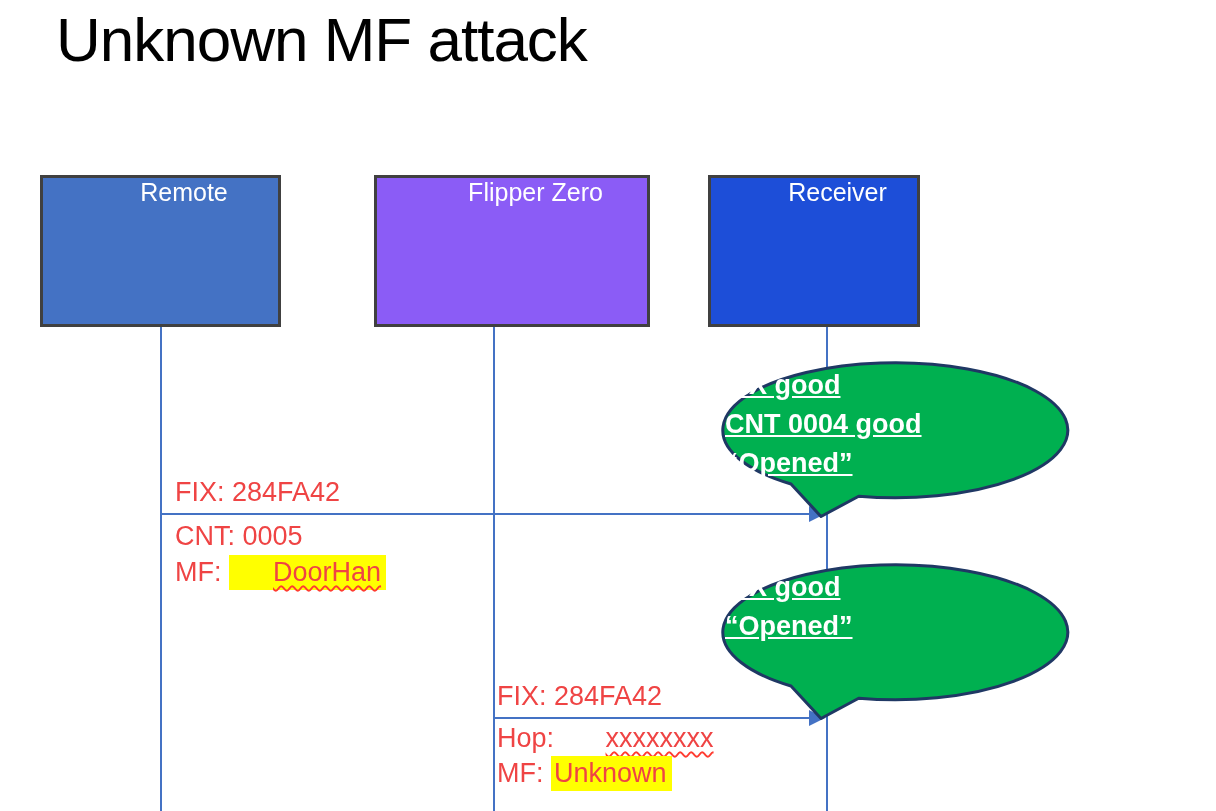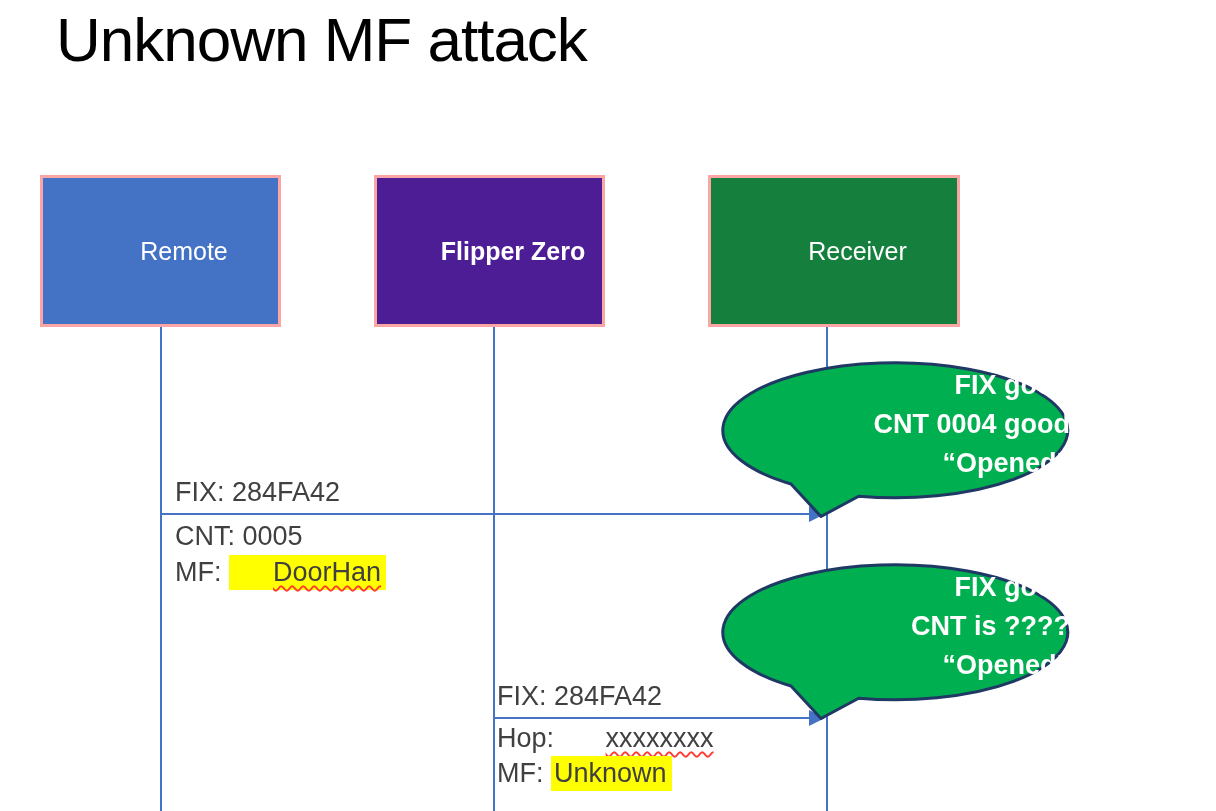"Remote" .actor-box { align-items: center -> flex-start; border: 3px solid #fca5a5 -> 3px solid #404040 }
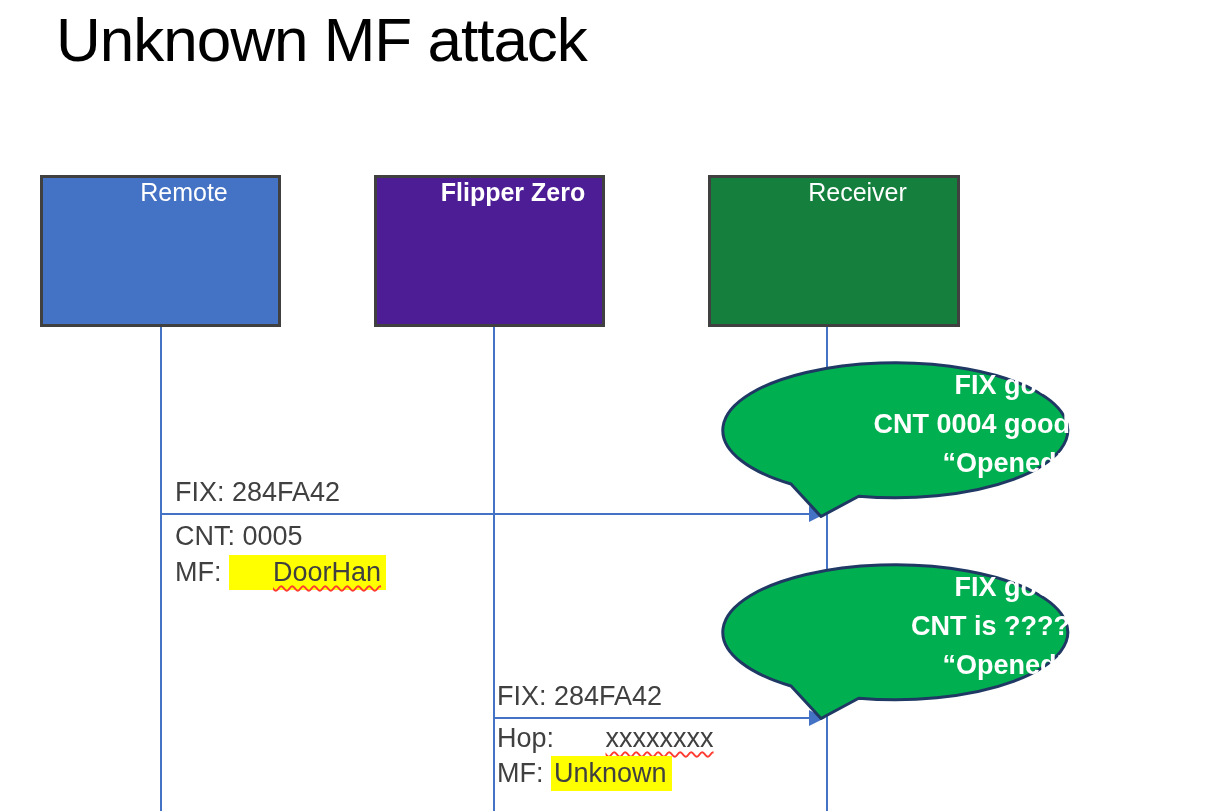"Flipper Zero" .box-flipper { background: #4c1d95 -> #8b5cf6; font-weight: bold -> none; width: 231px -> 276px }
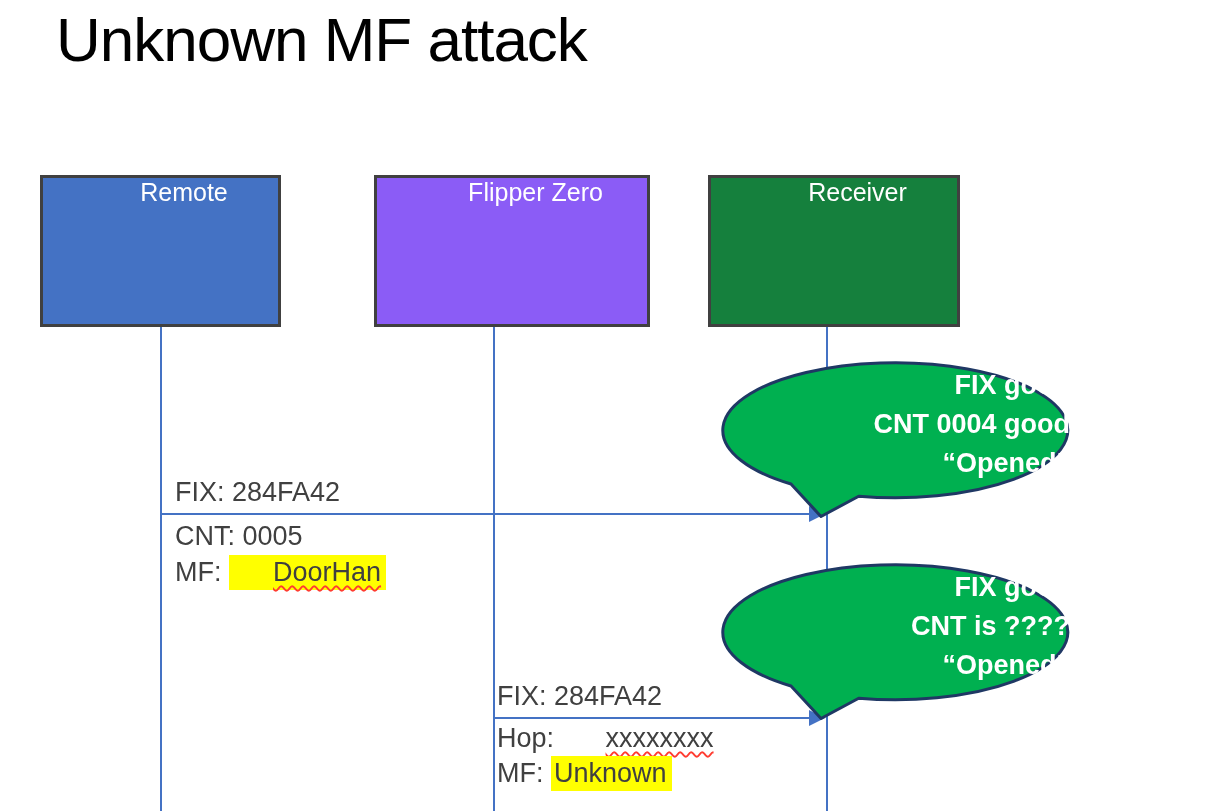"Receiver" .box-receiver { background: #15803d -> #1d4ed8; width: 252px -> 212px }
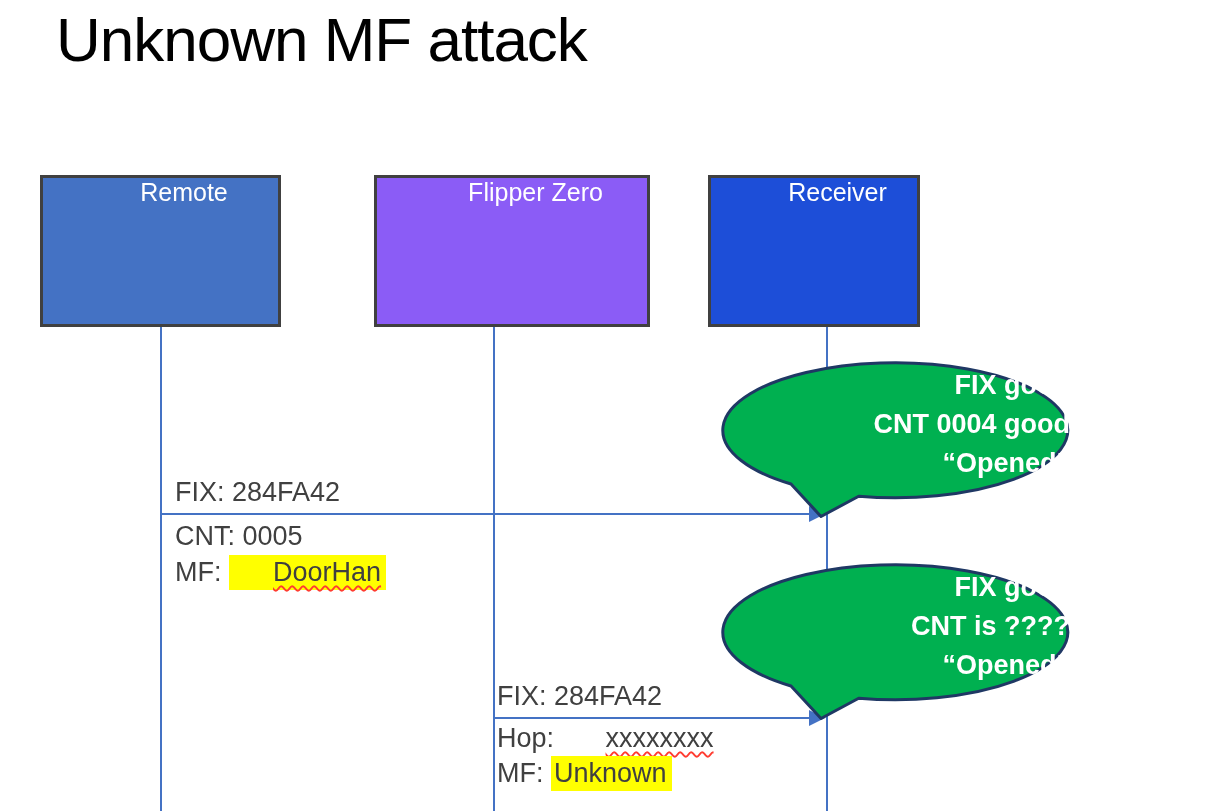"FIX good" .bubble-text { text-align: right -> left; text-decoration: none -> underline }
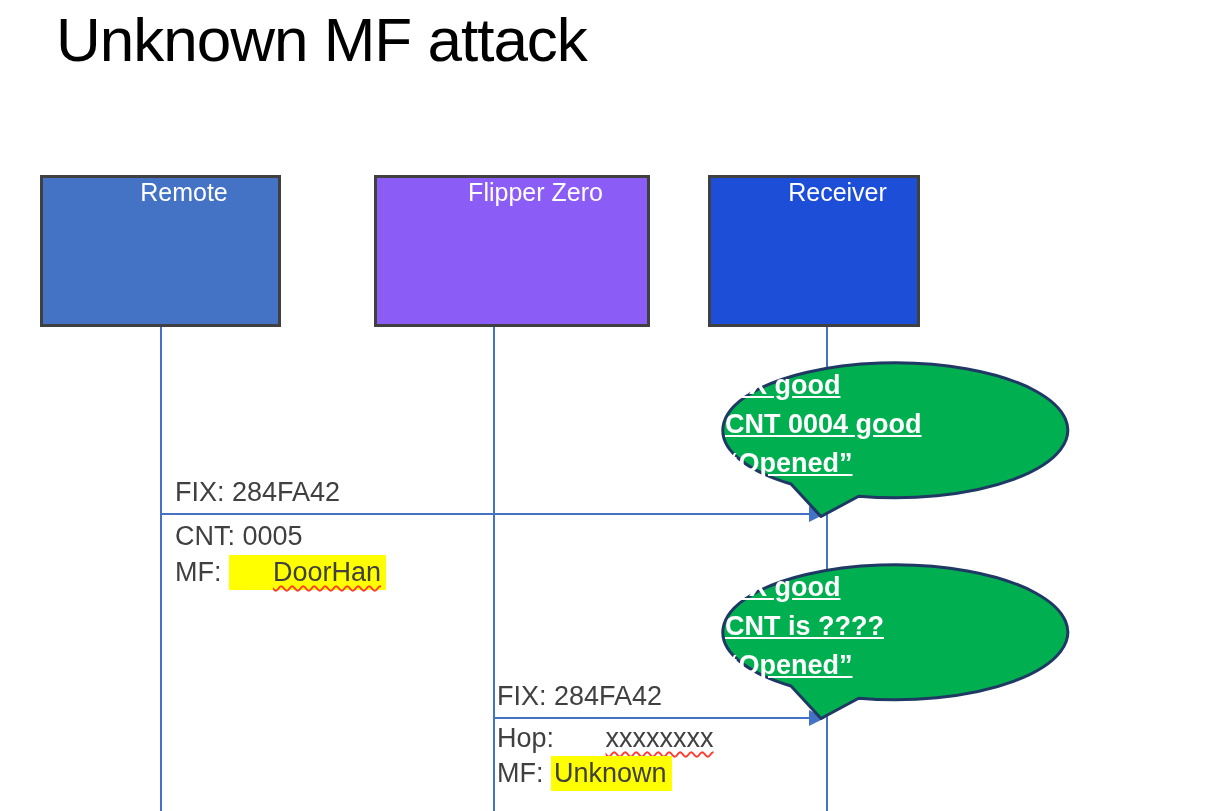"FIX: 284FA42" .msg-text { color: #404040 -> #ef4444 }
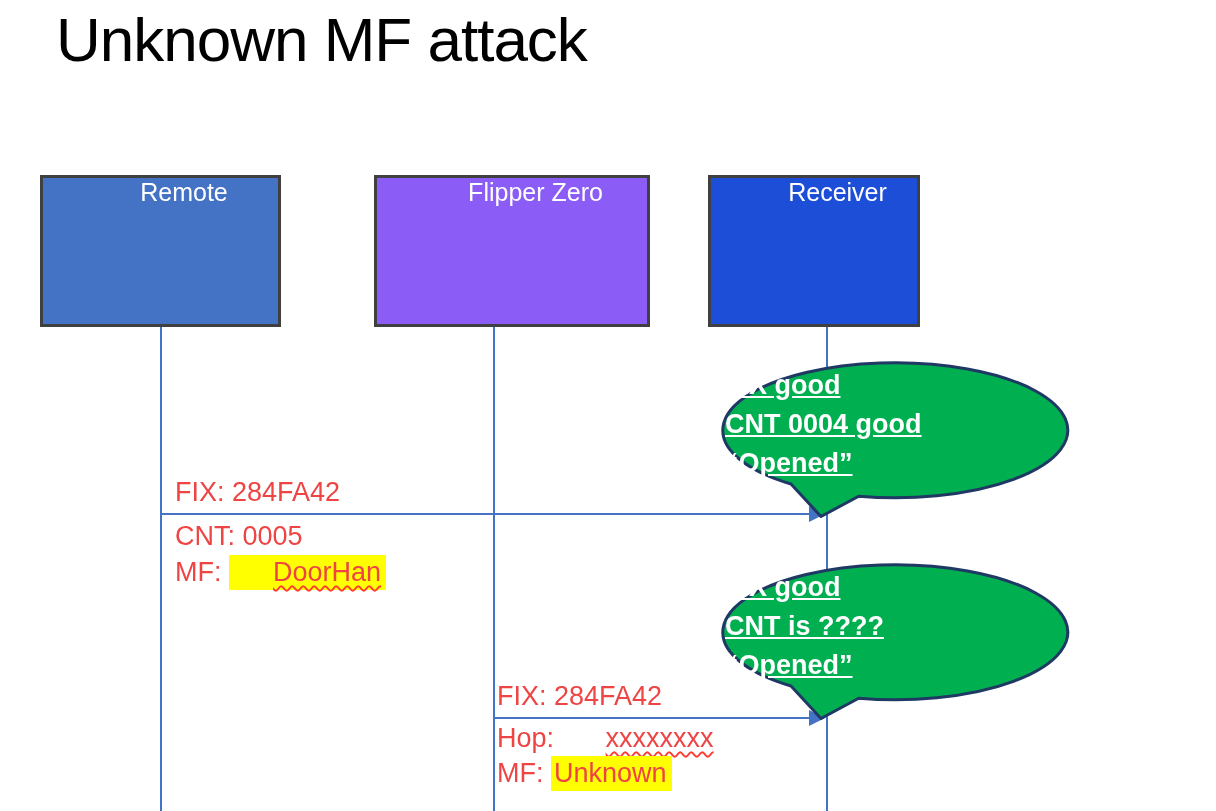"CNT is ????" div { html: <div>CNT is ????</div> -> none }
